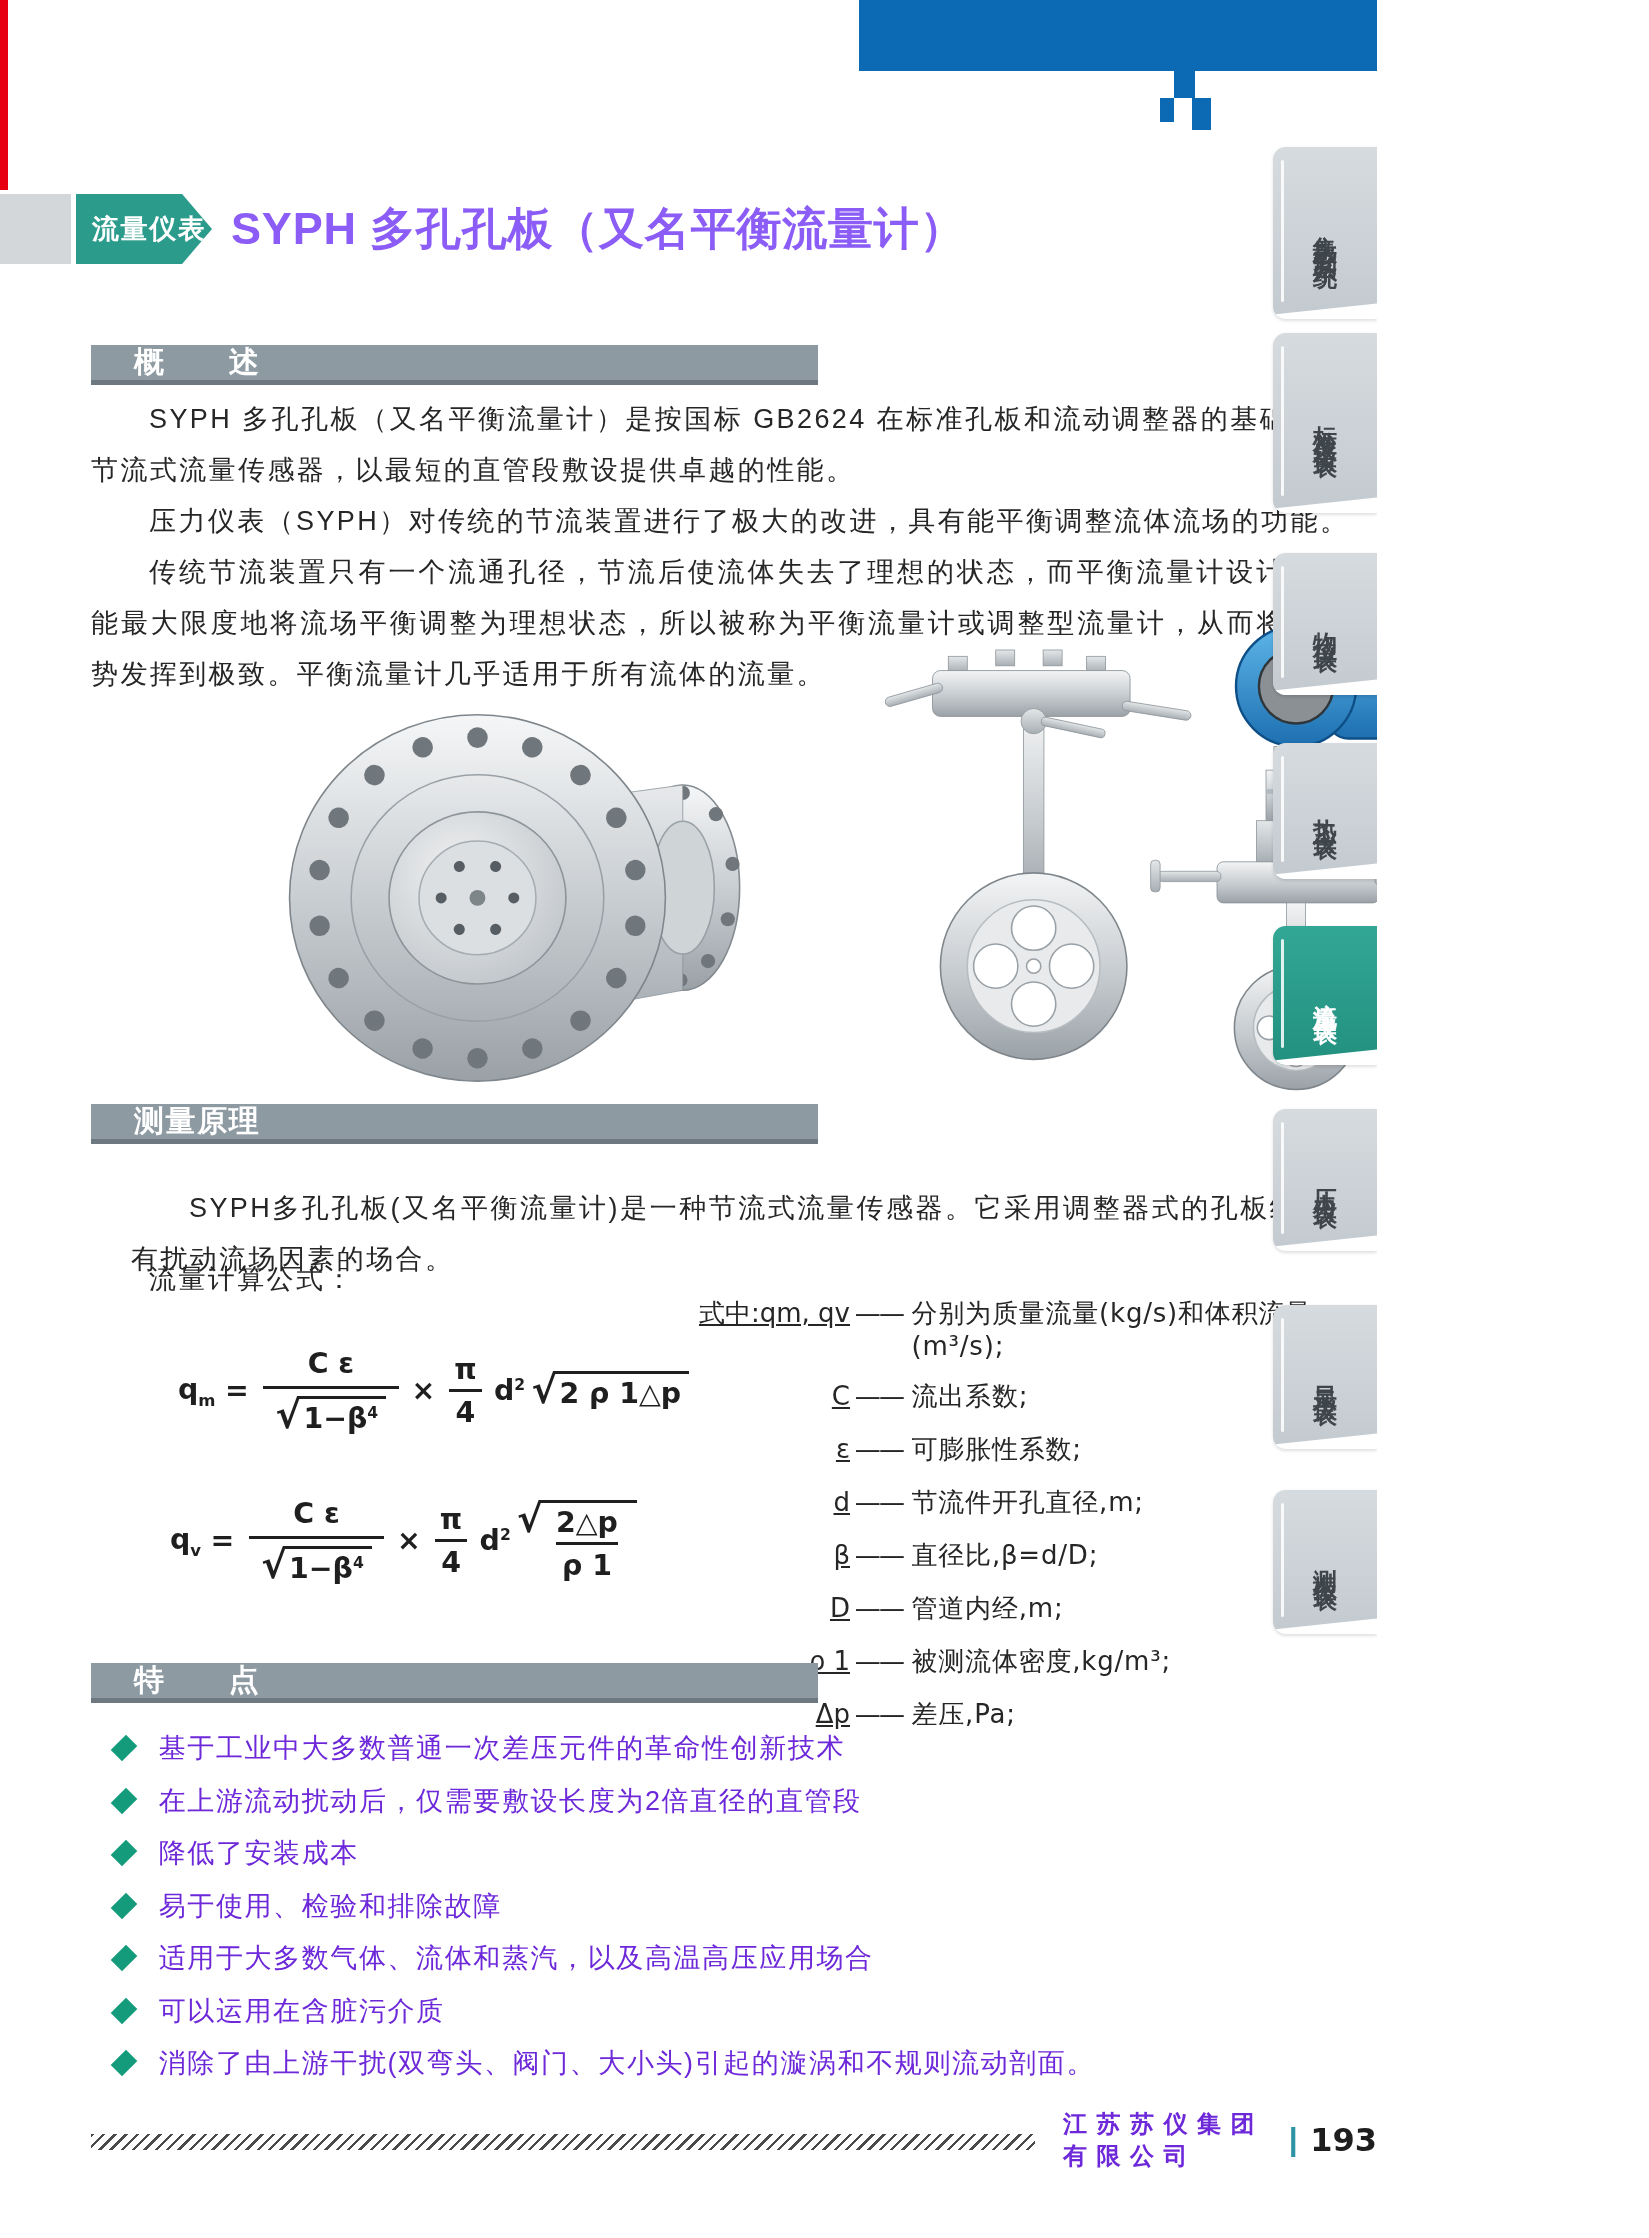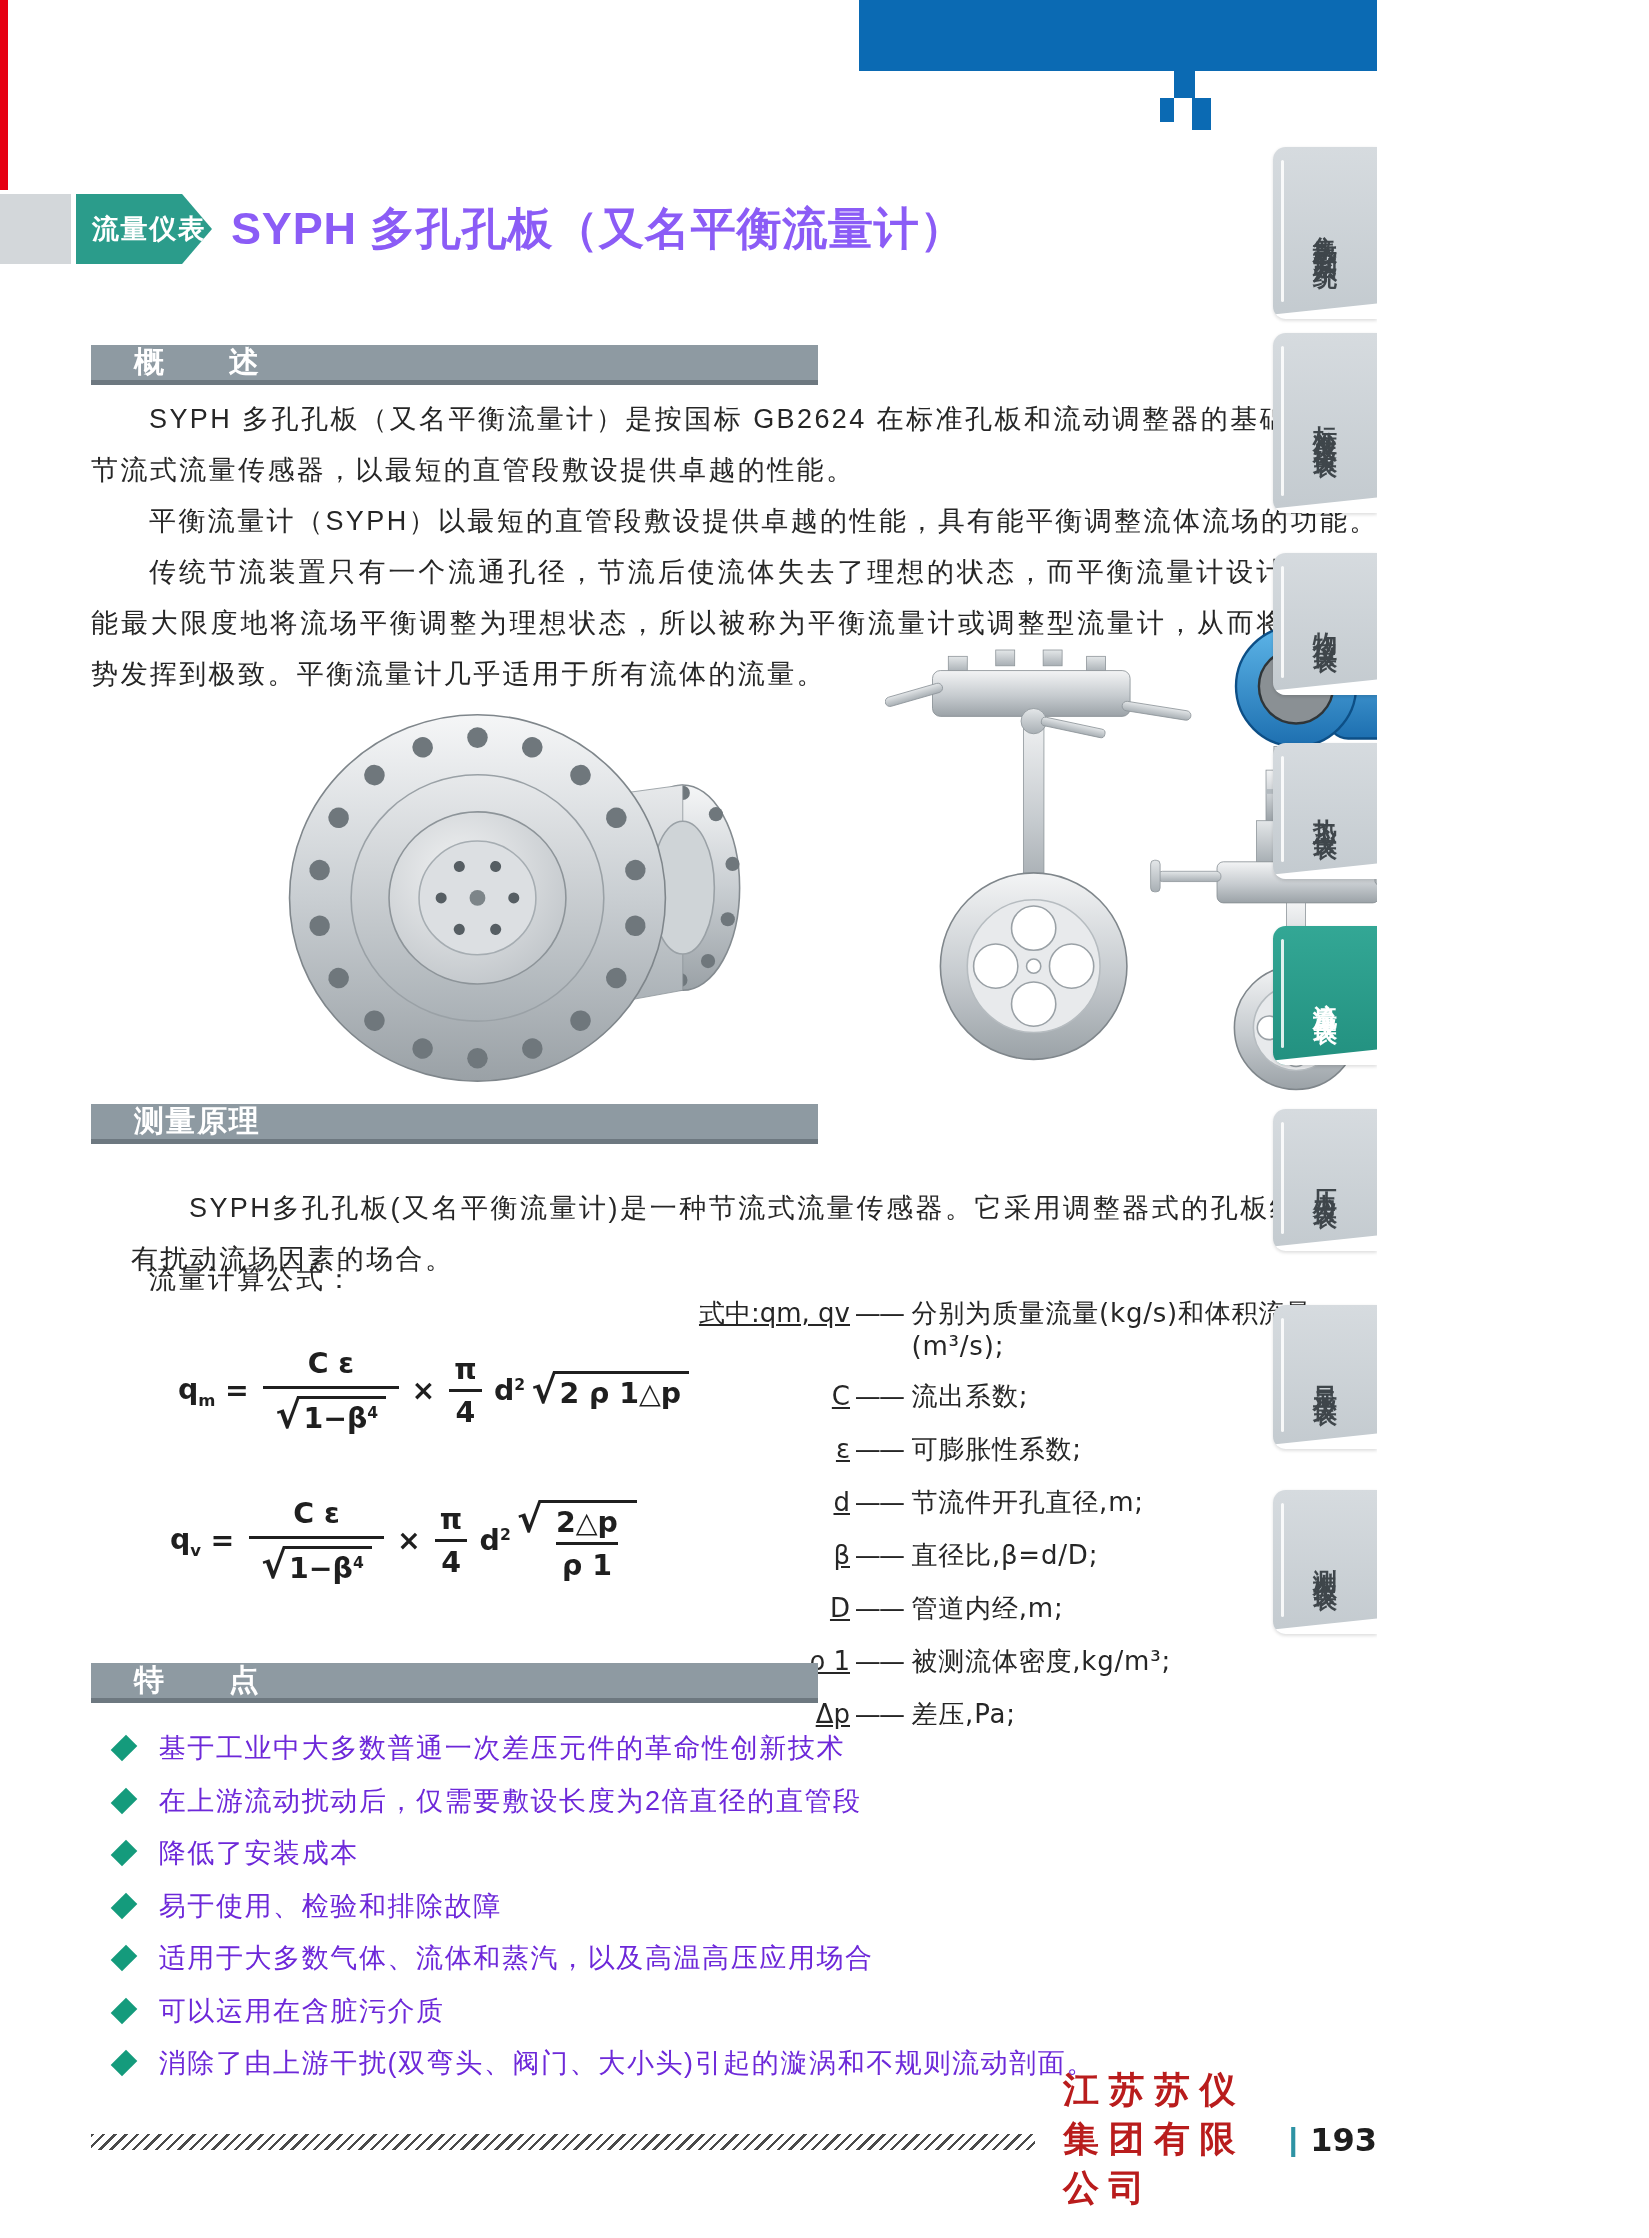"平衡流量计（SYPH）以最短的直管段敷设提供卓越的性能，具有能平衡调整流体流场的" p { text: 平衡流量计（SYPH）以最短的直管段敷设提供卓越的性能 -> 压力仪表（SYPH）对传统的节流装置进行了极大的改进 }
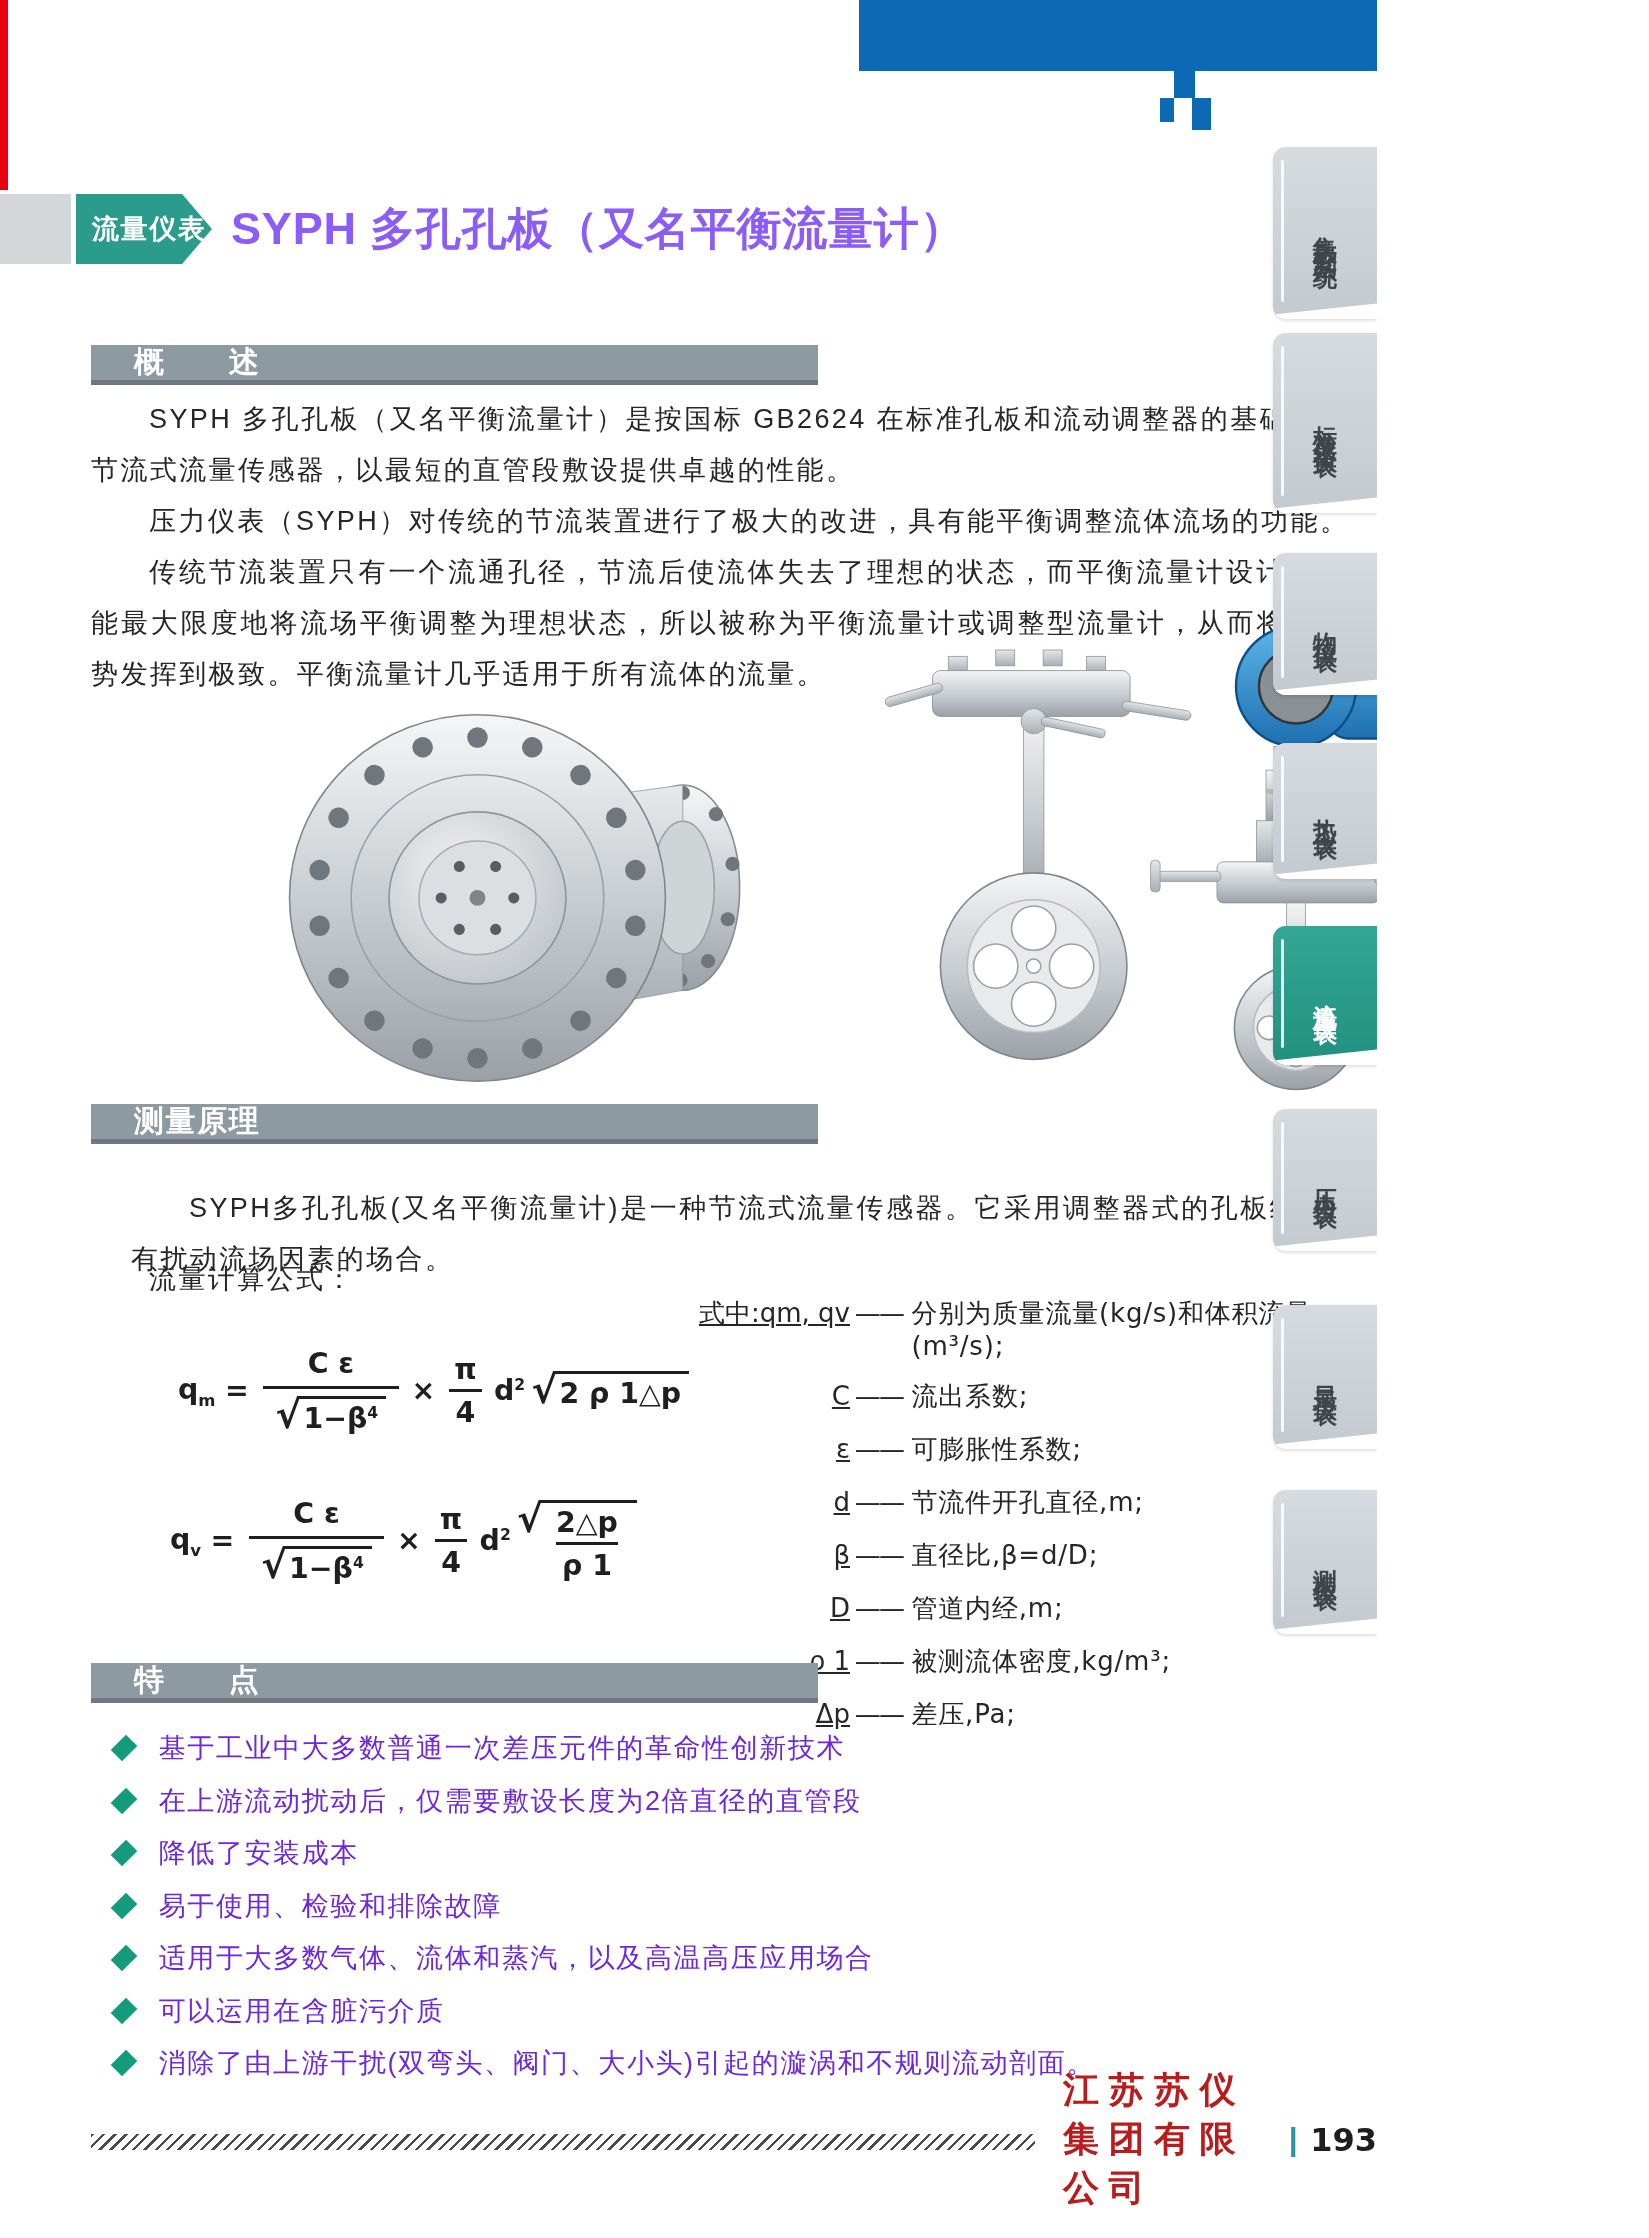"江苏苏仪集团有限公司" .footer-company { color: #b91c1c -> #6d28d9; font-size: 36px -> 24px }
